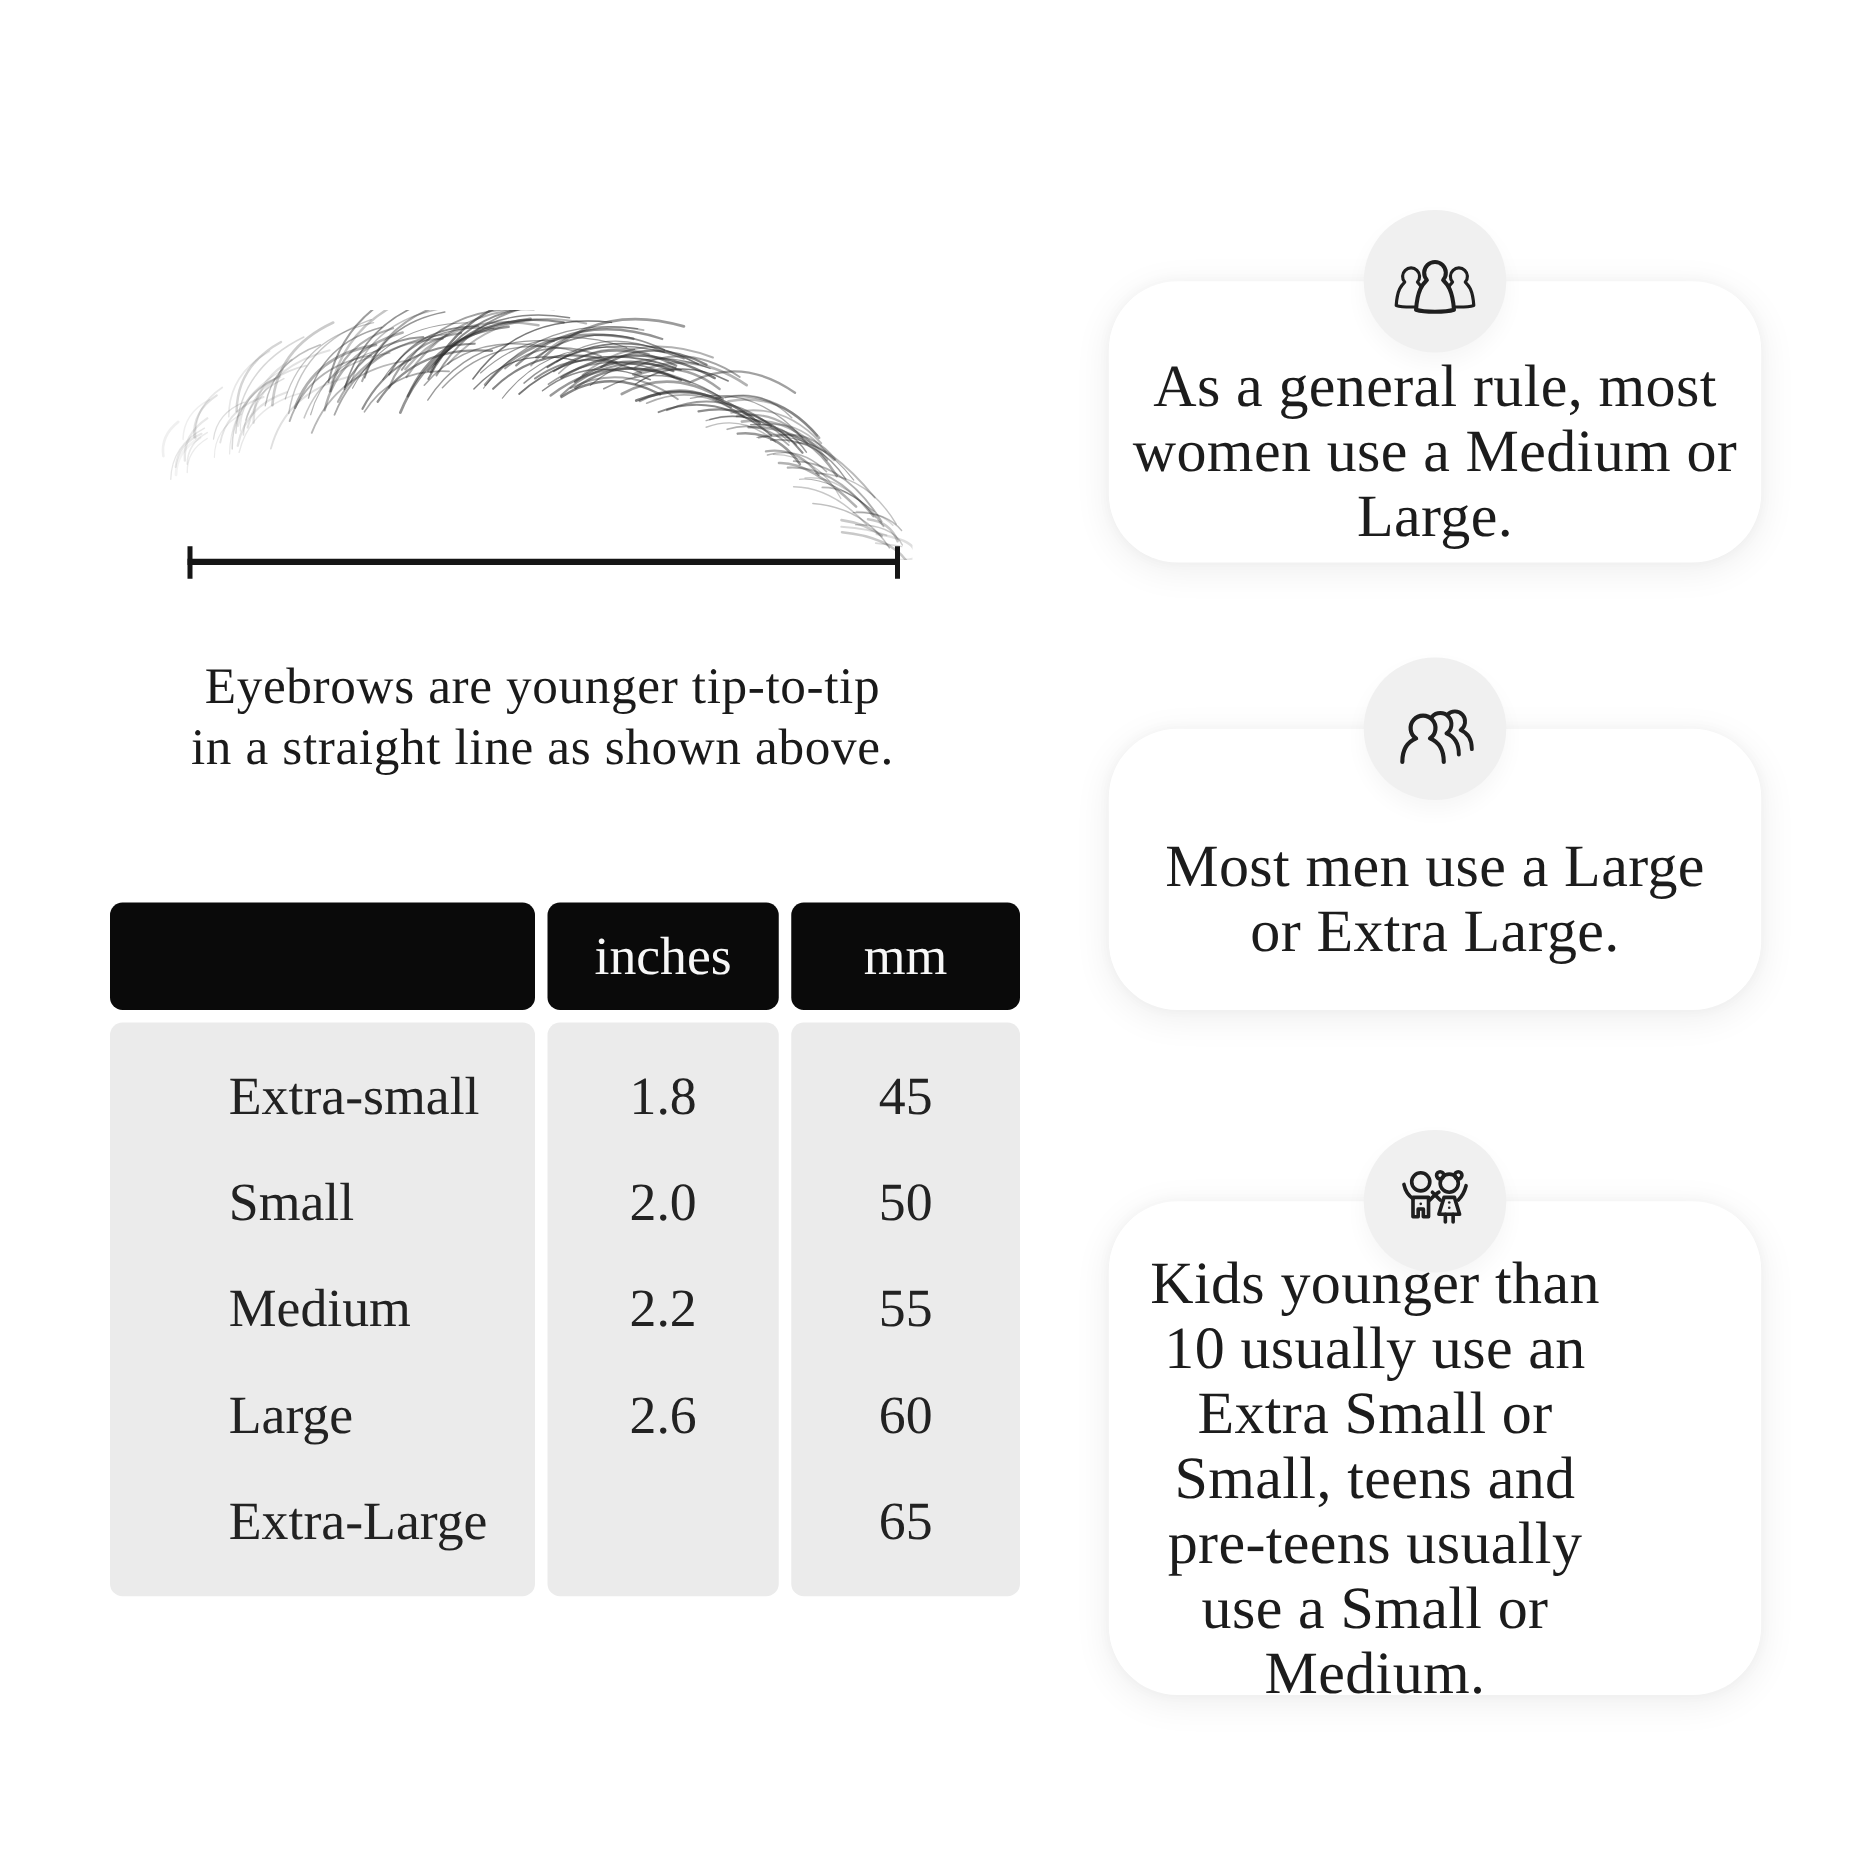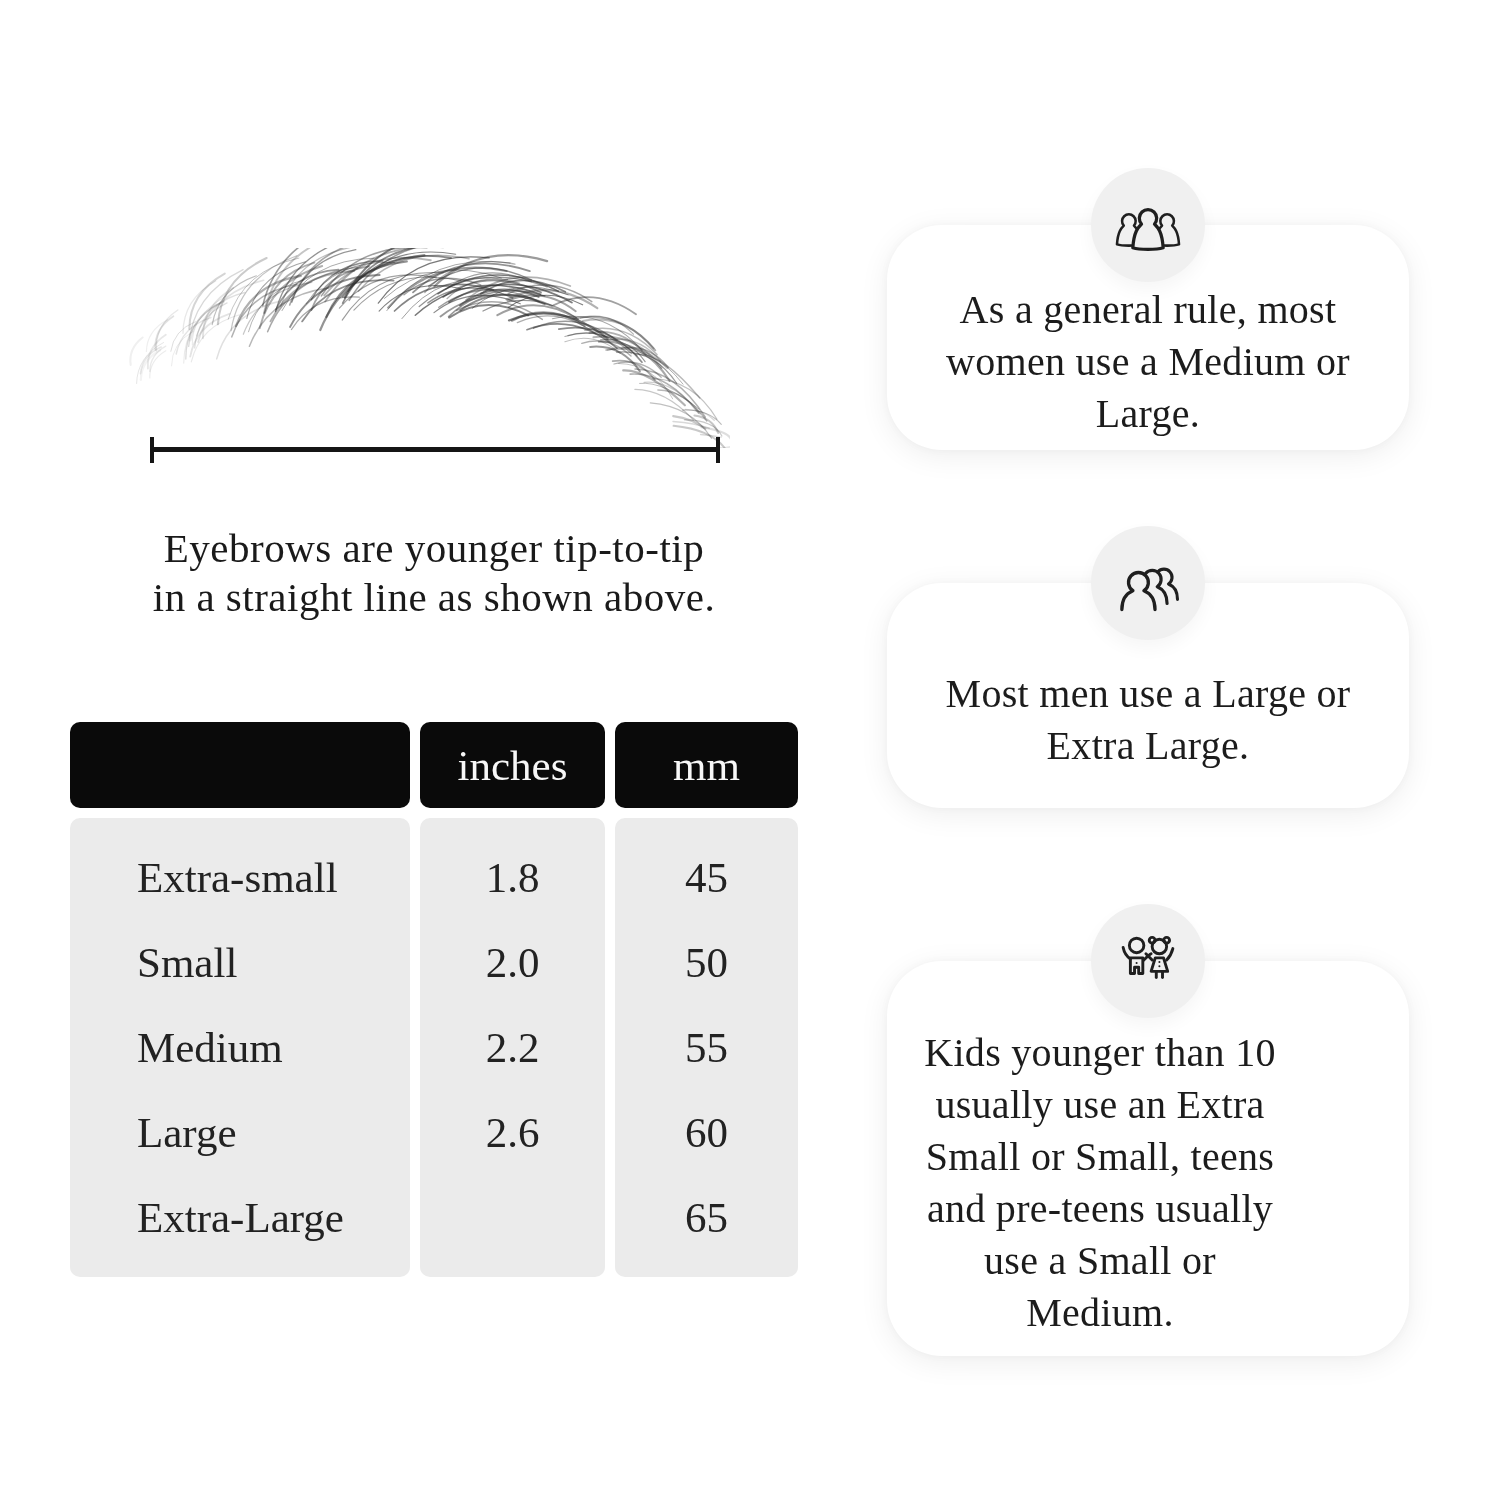"As a general rule, most" .card-text { font-size: 40px -> 48px }
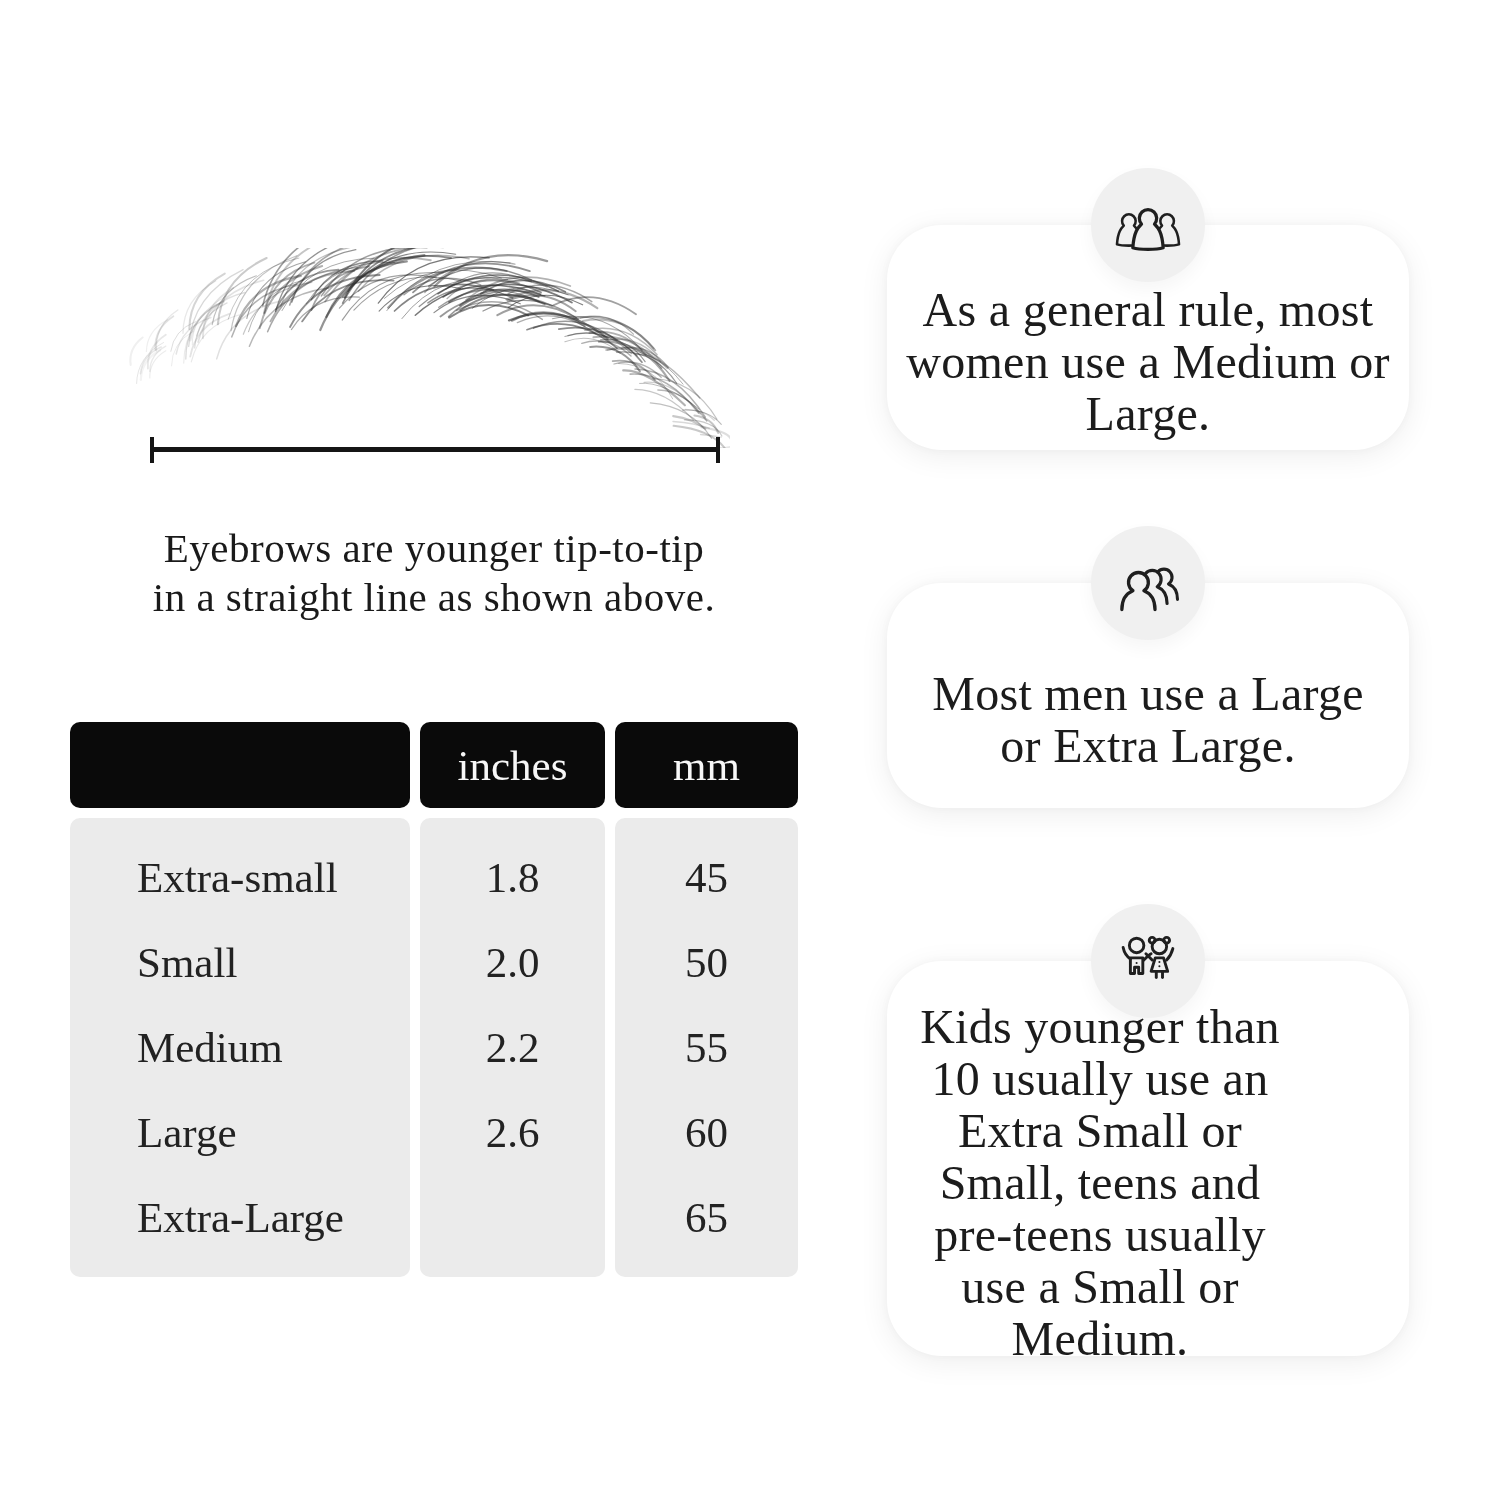"inches" .size-table { left: 70px -> 88px }
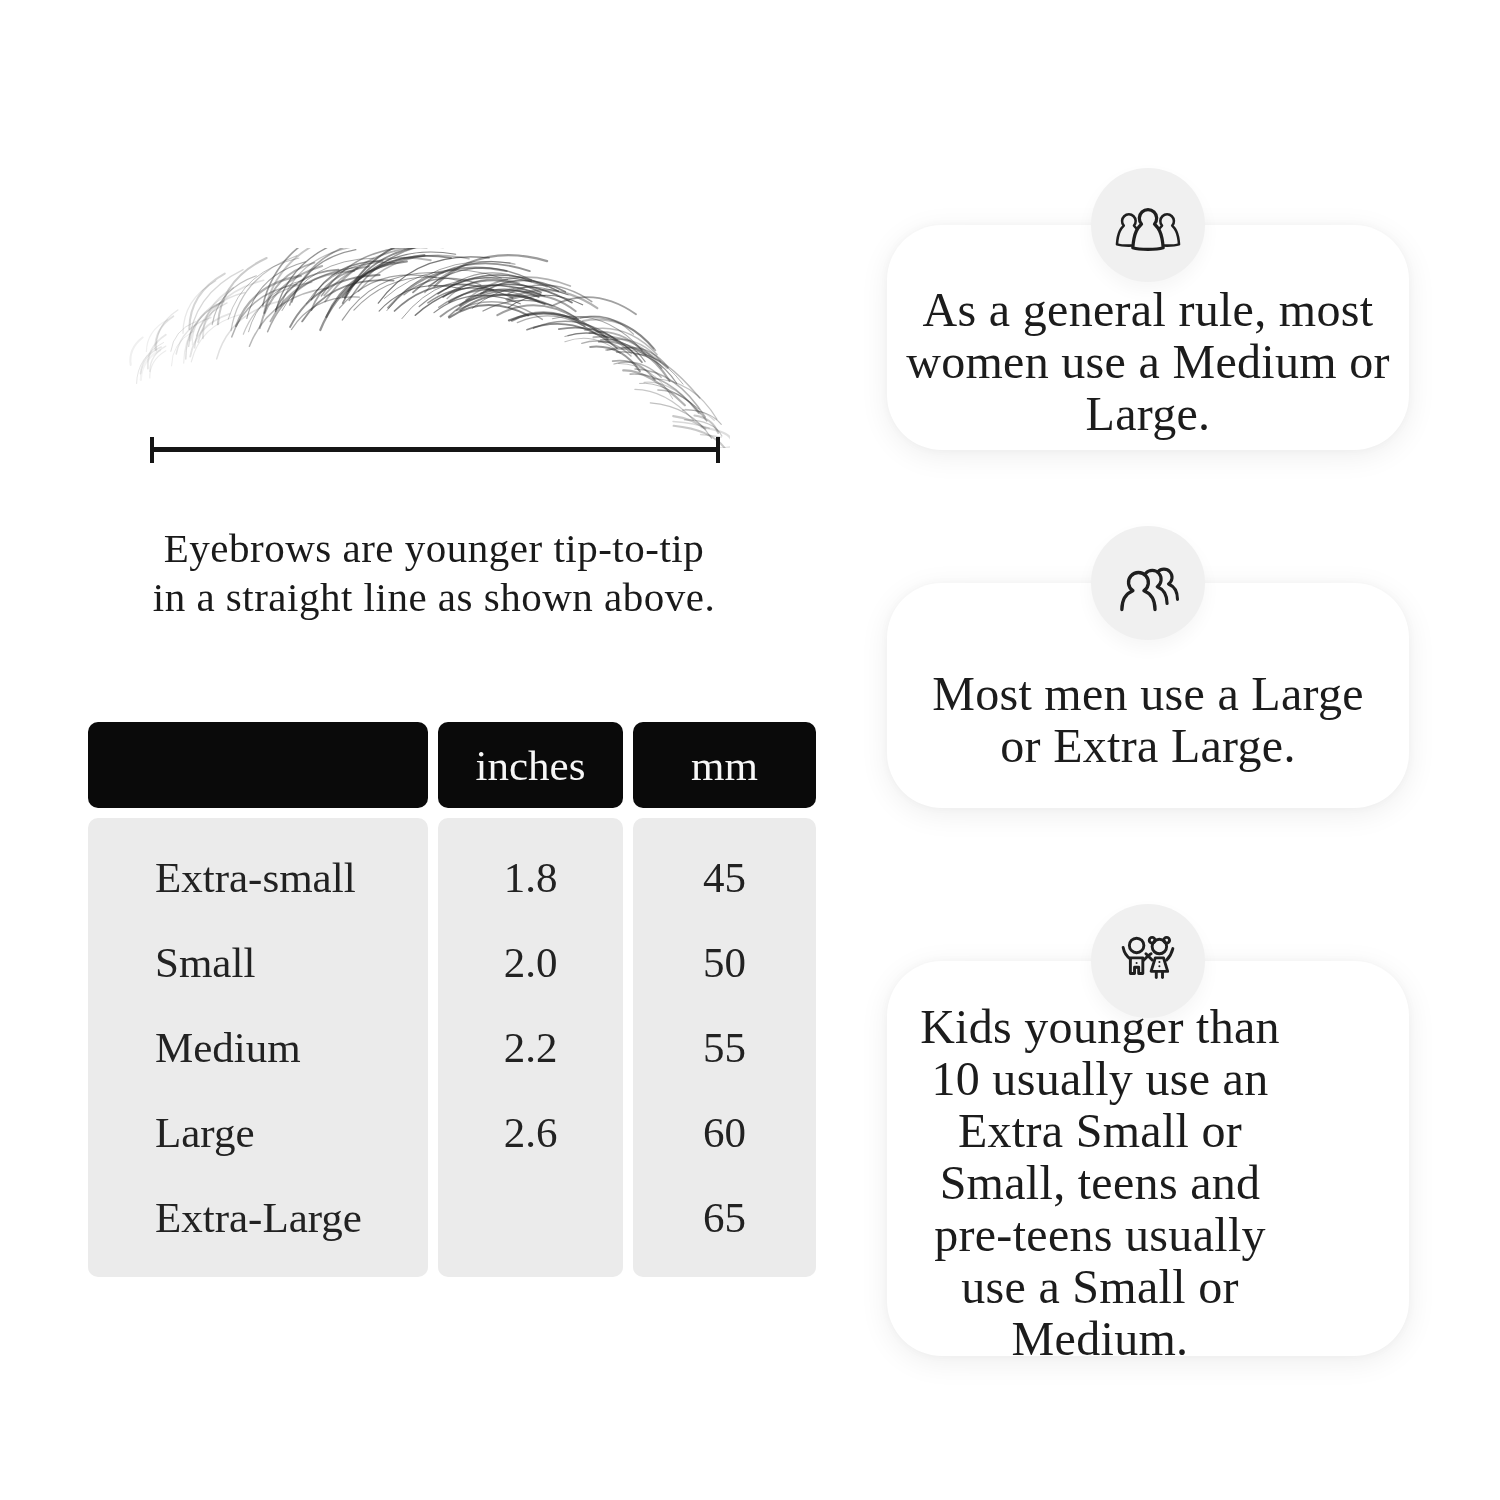"Extra-small" .tcol.c1 .cell { padding-left: 67px -> 95px }
